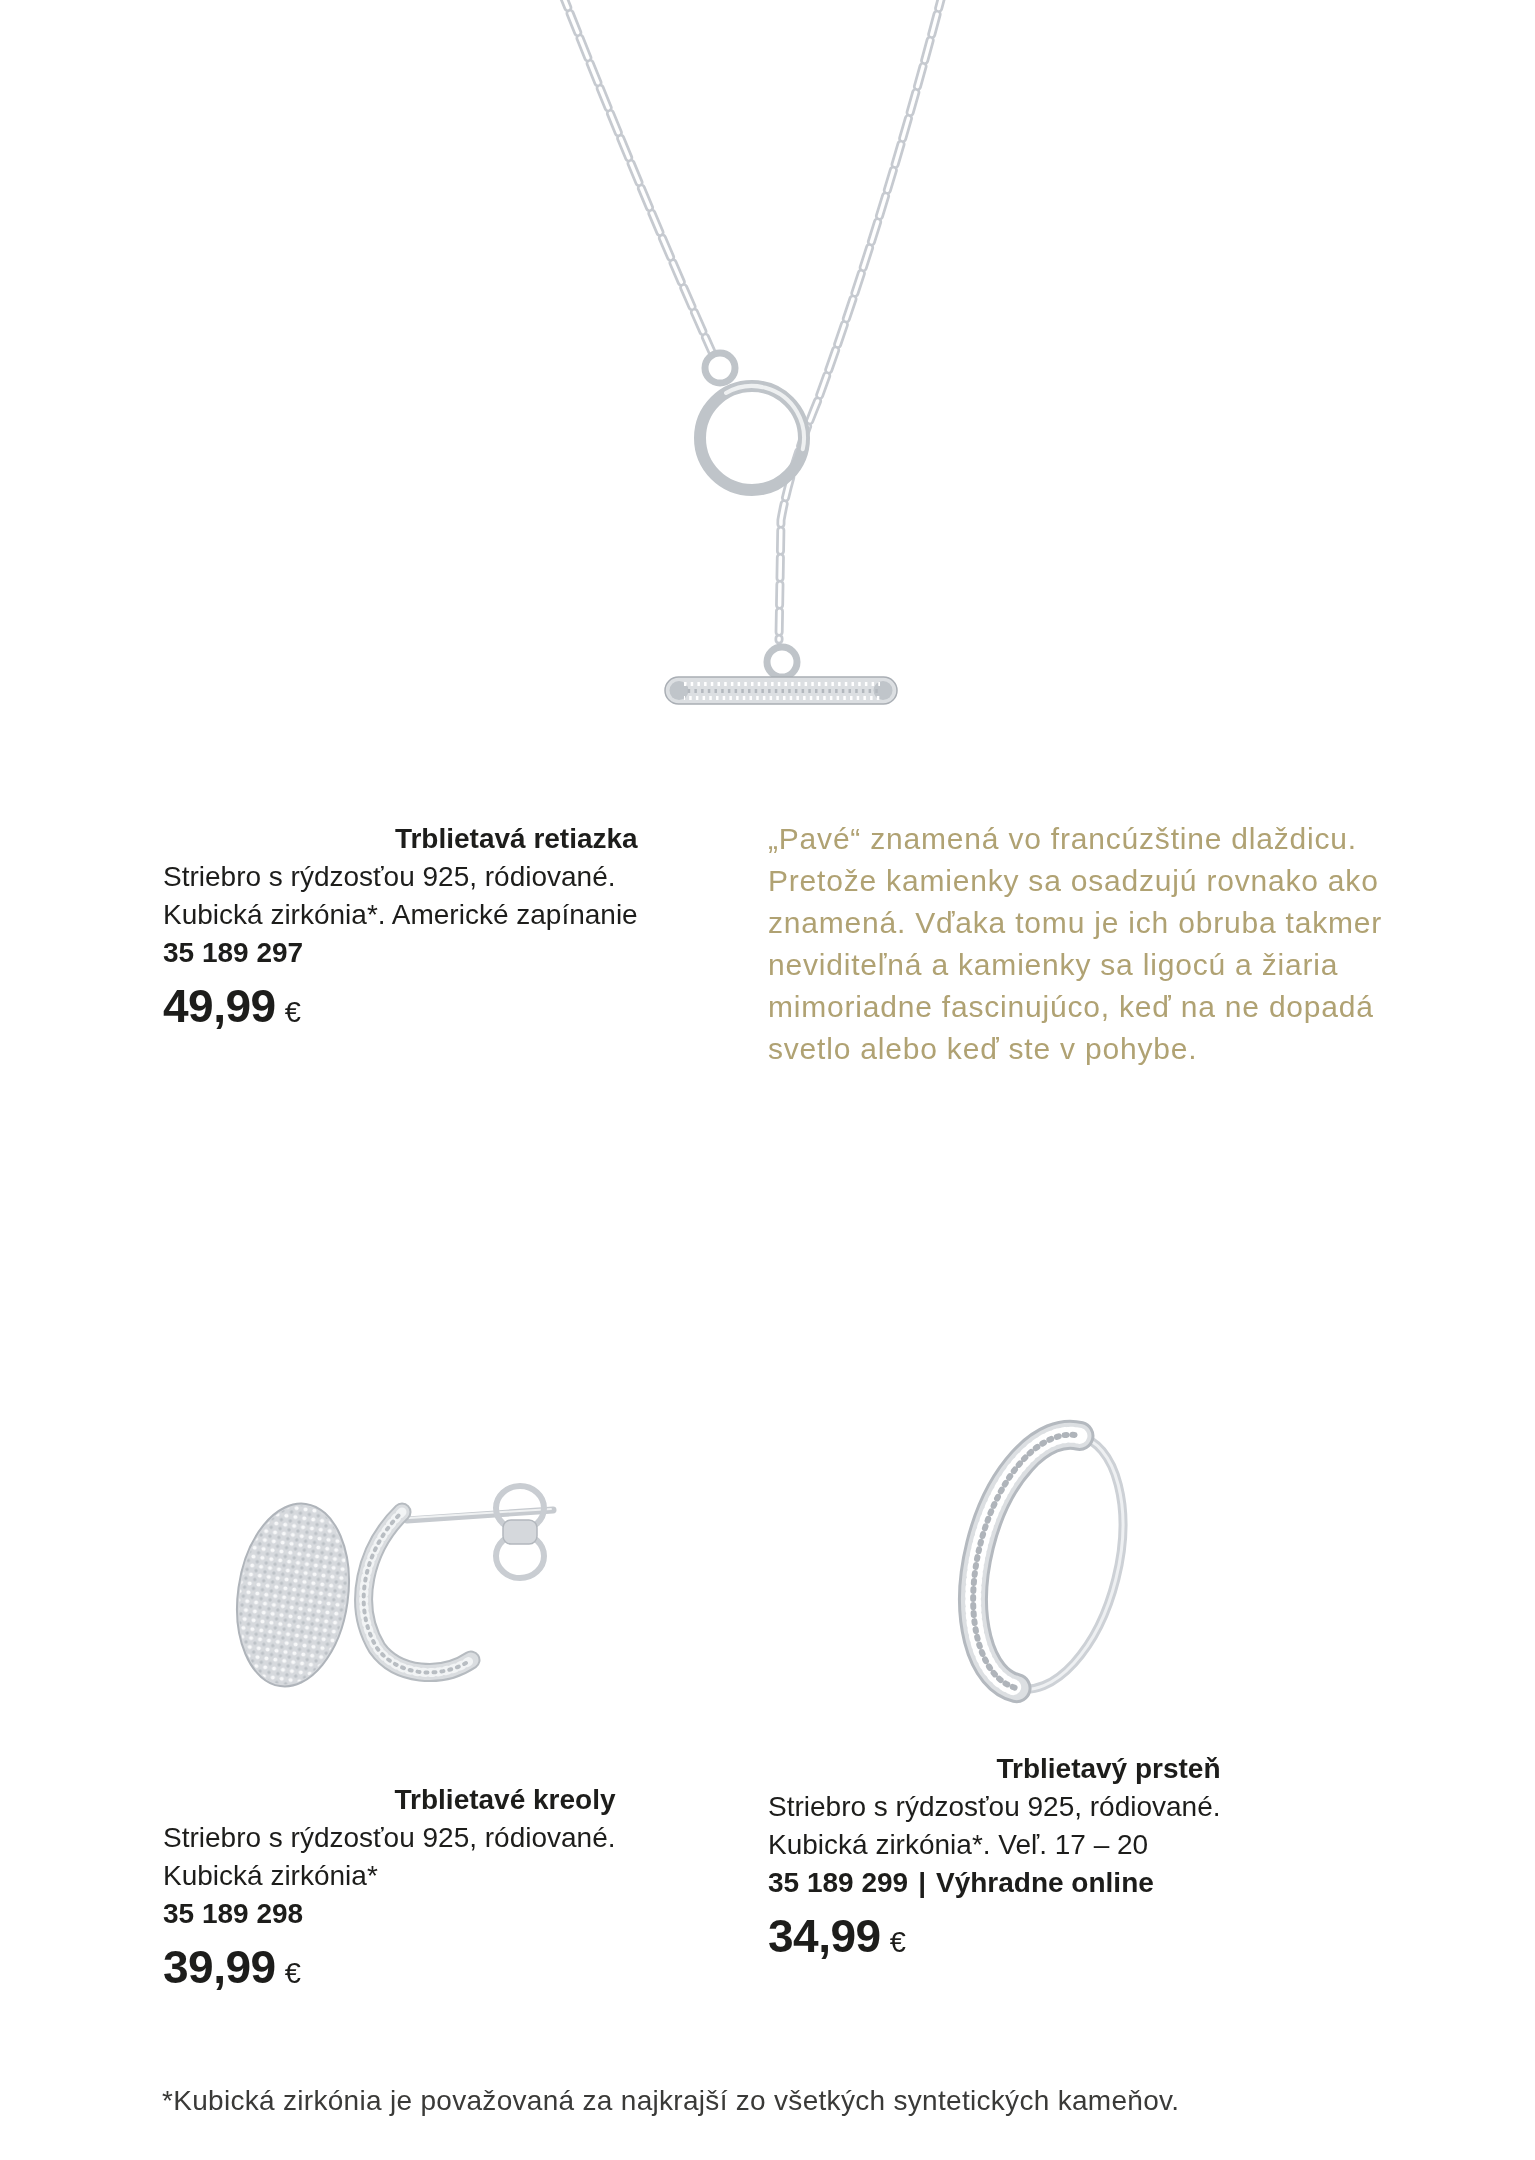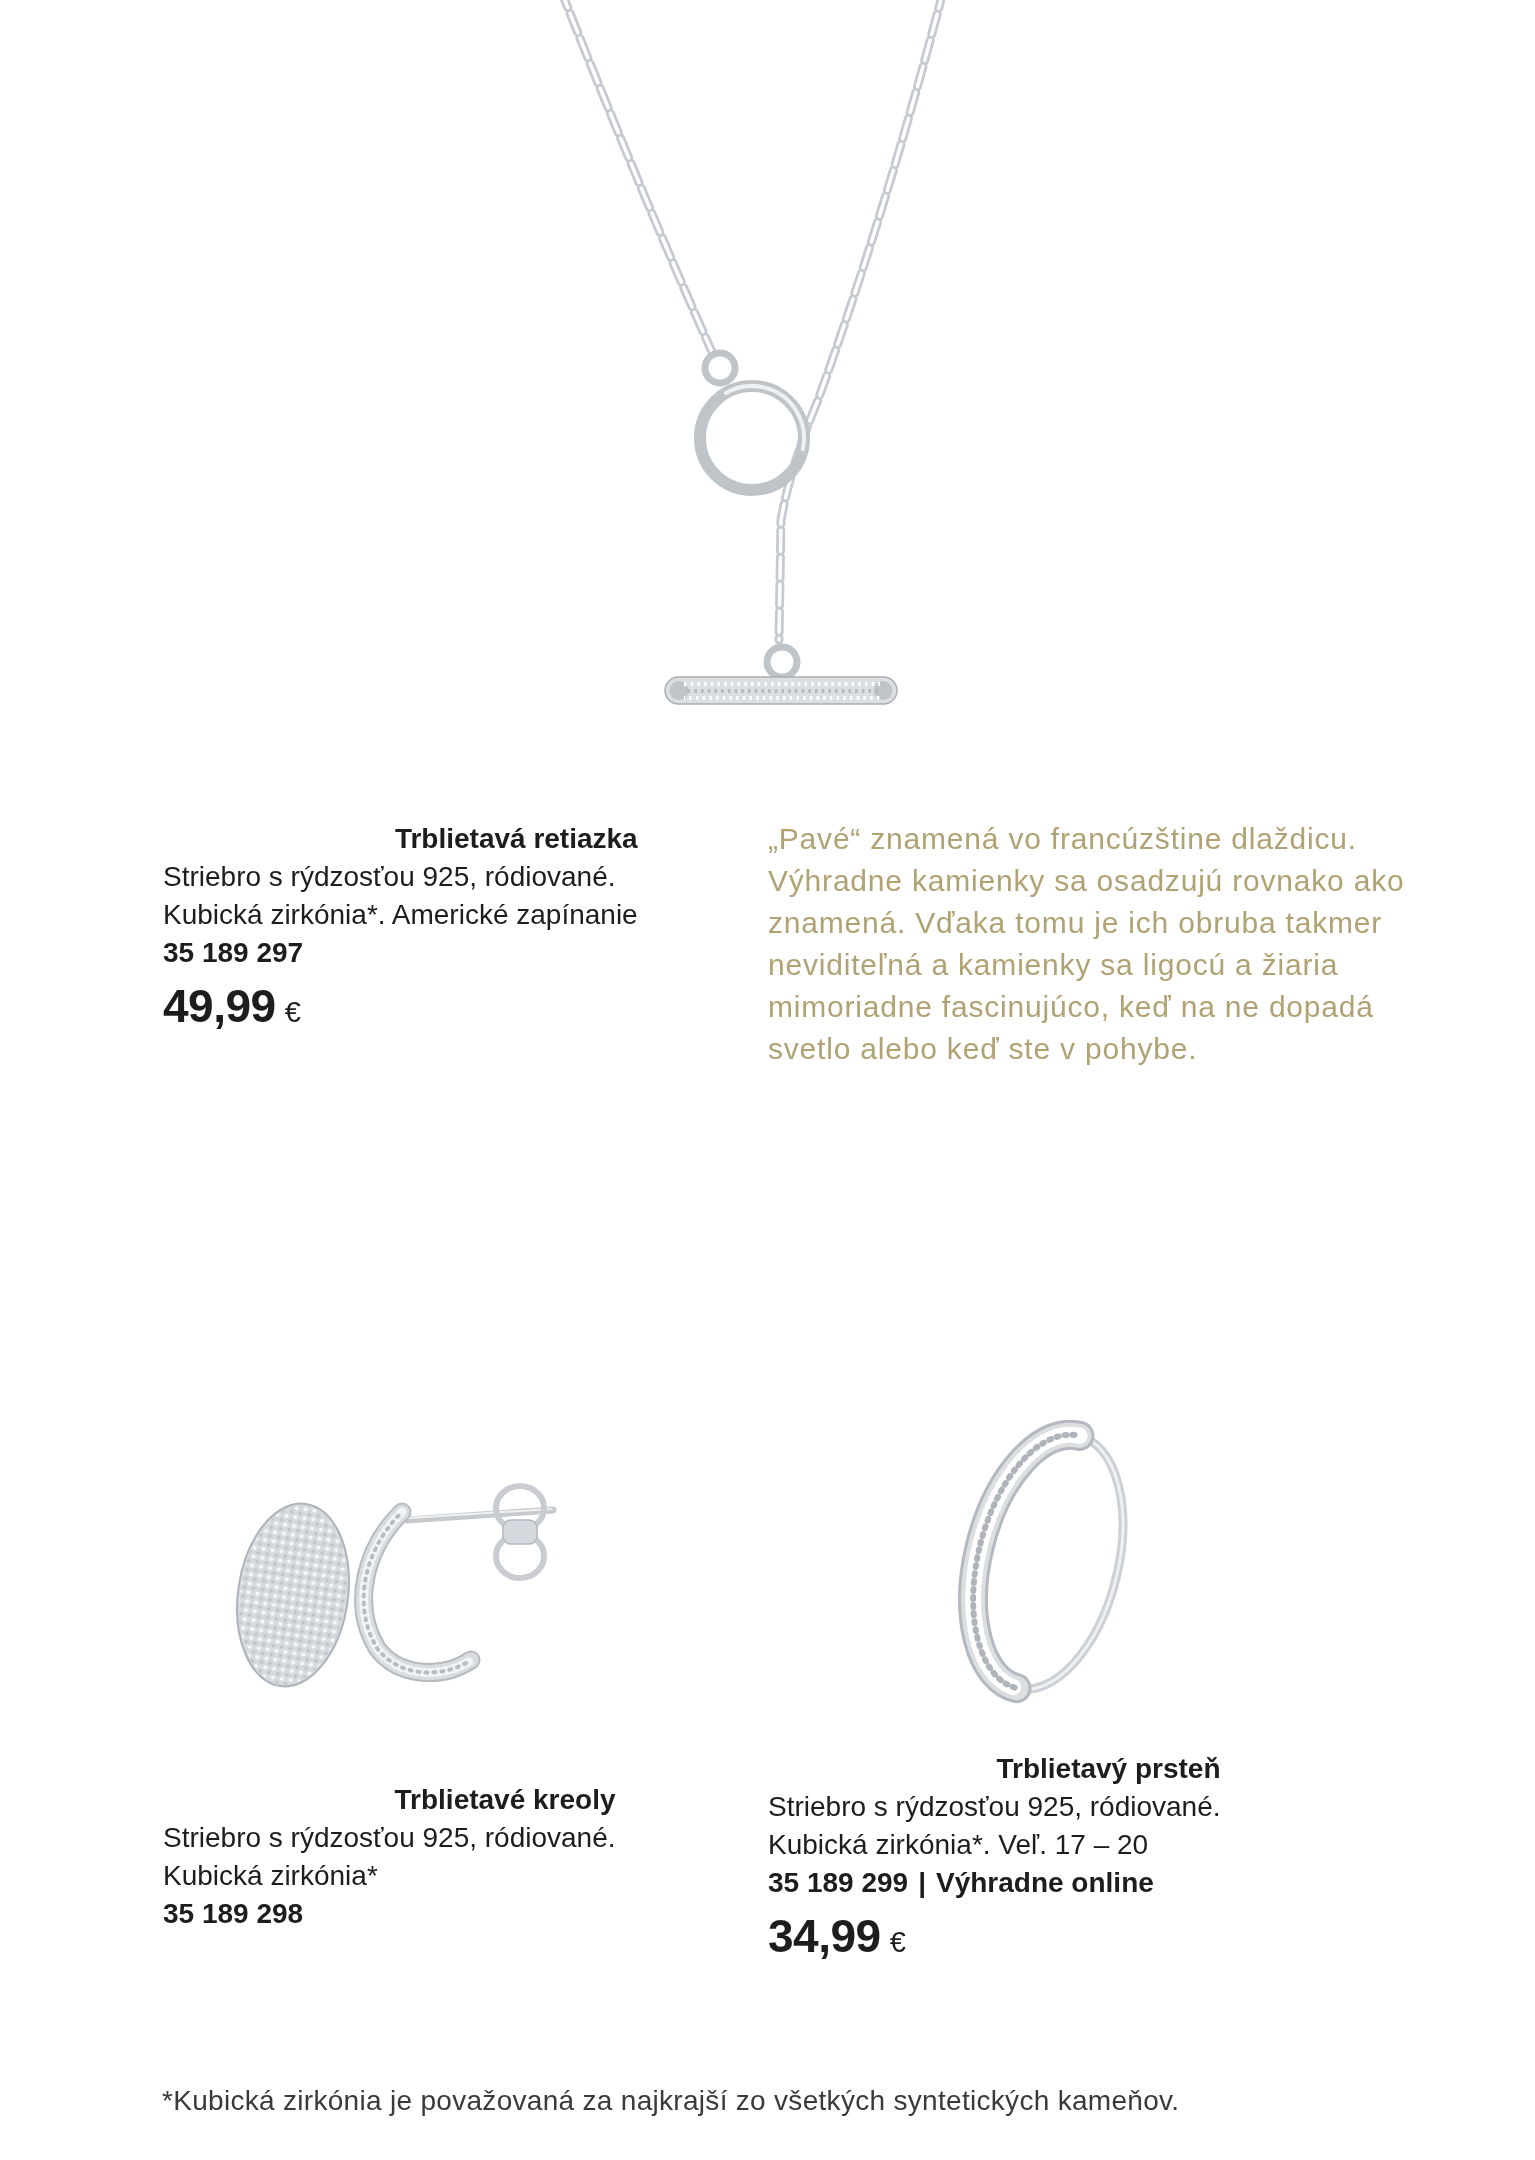"Výhradne kamienky sa osadzujú rovnako" div { text: Výhradne -> Pretože }
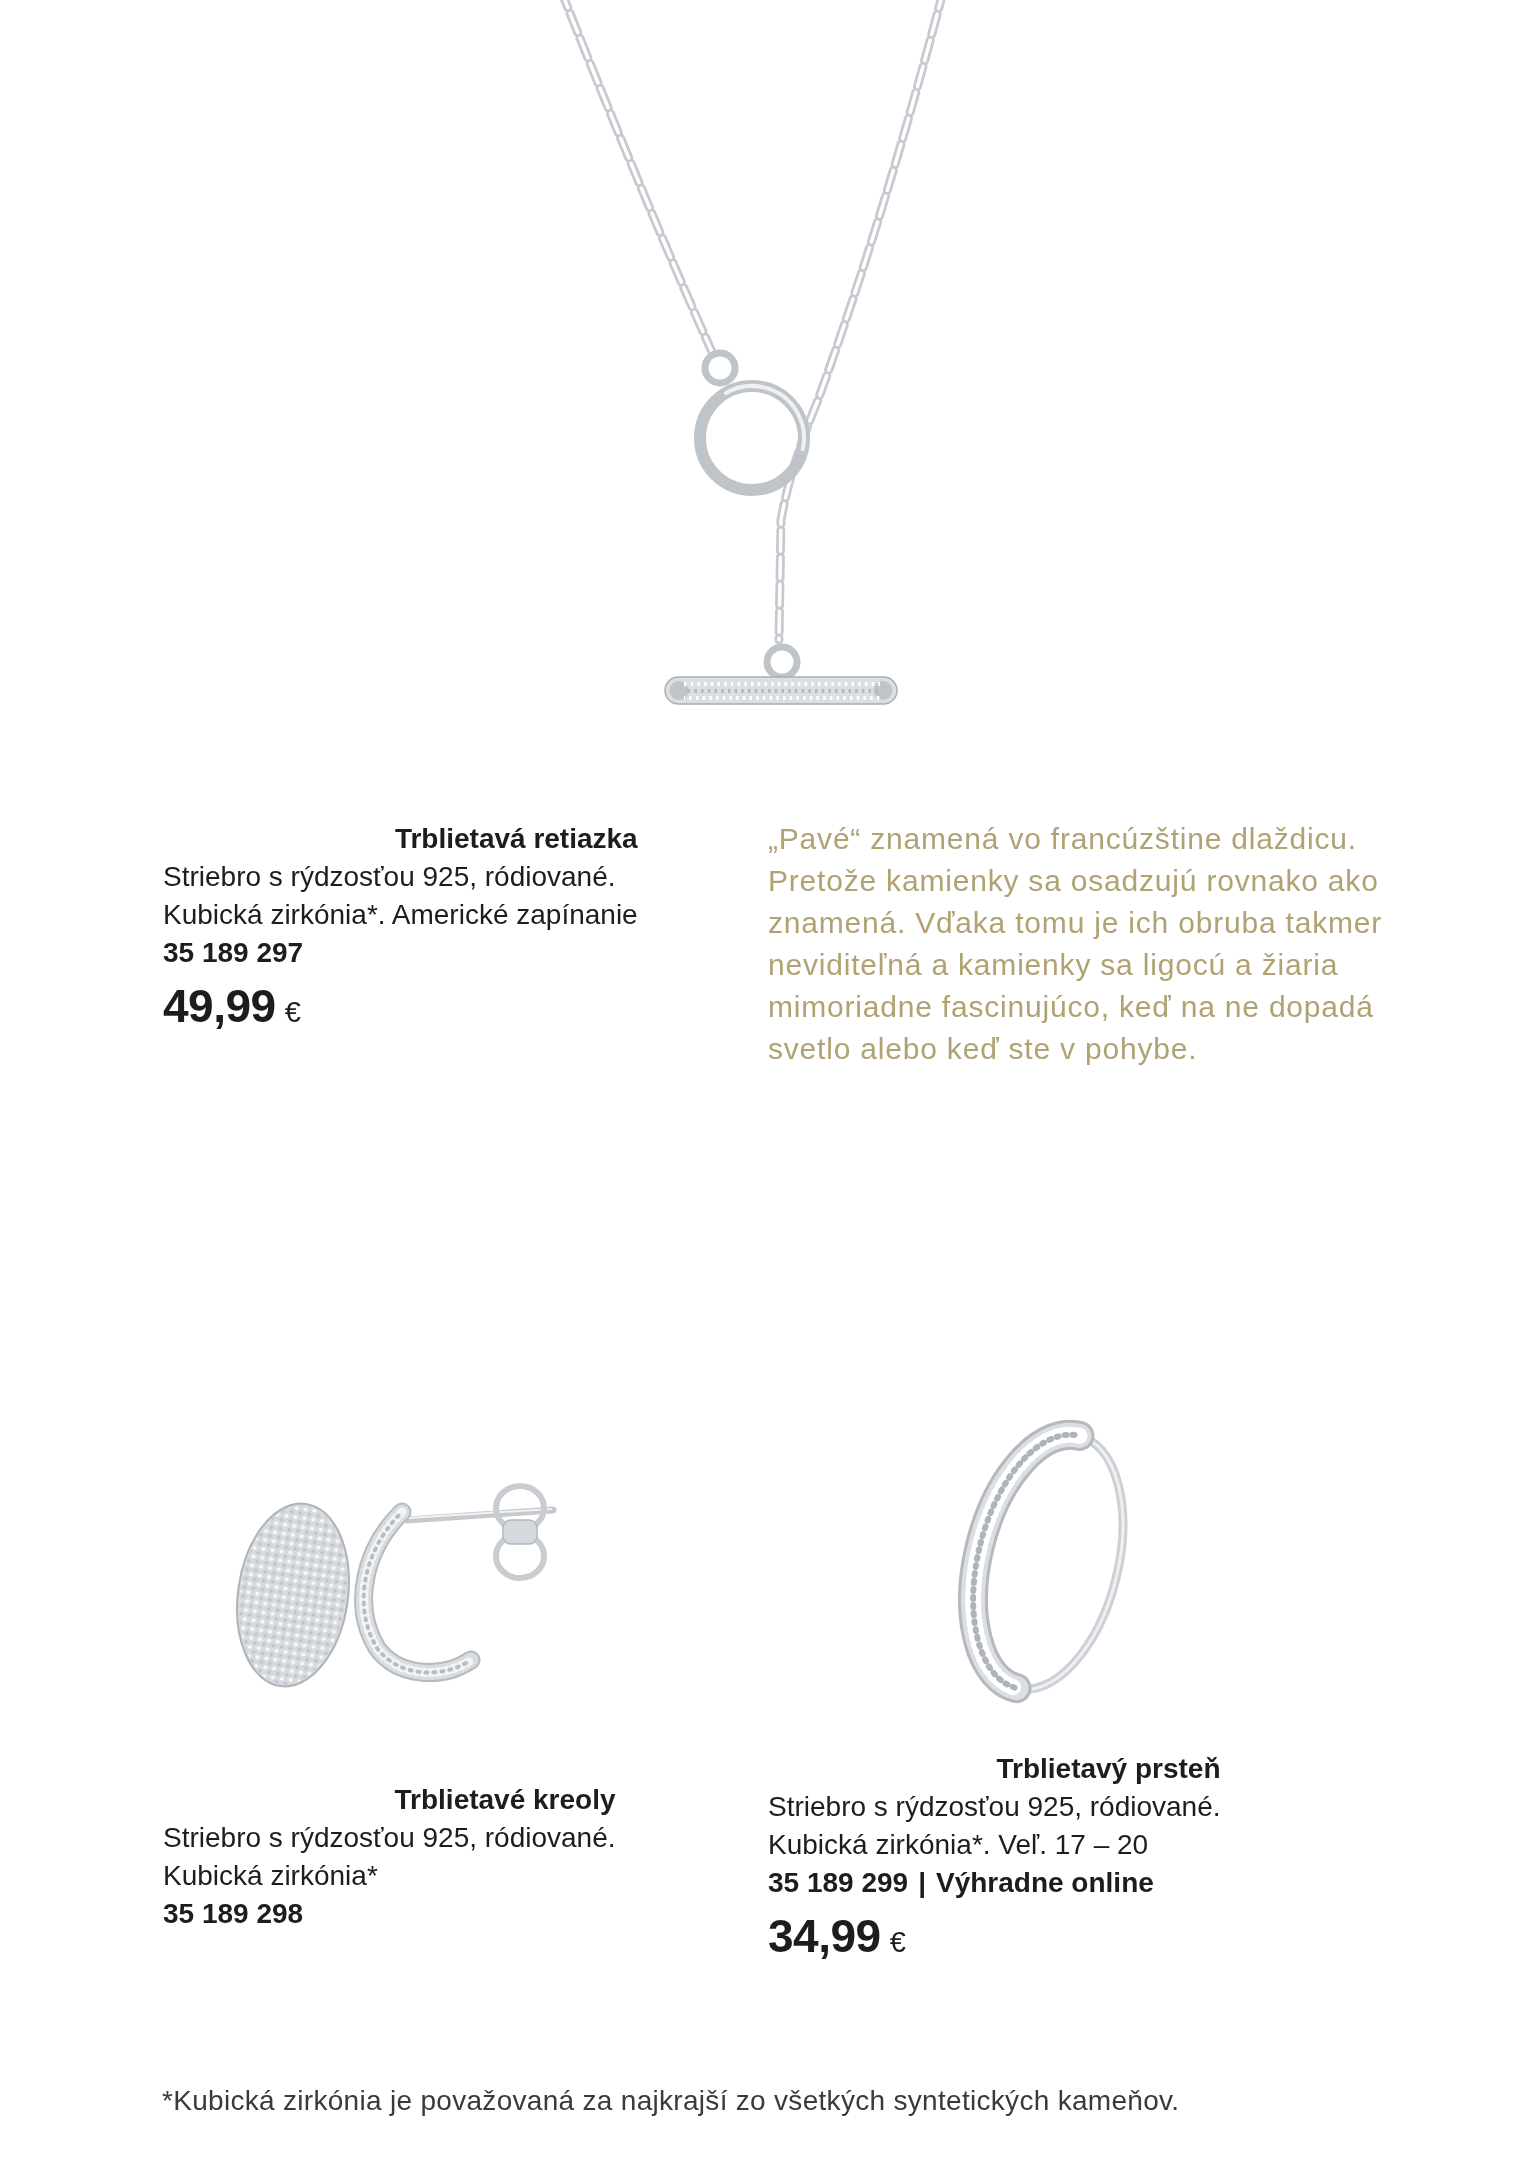"39,99 €" div.price-row { html: none -> <div> <span>39,99</span><span>€</span> </div> }
